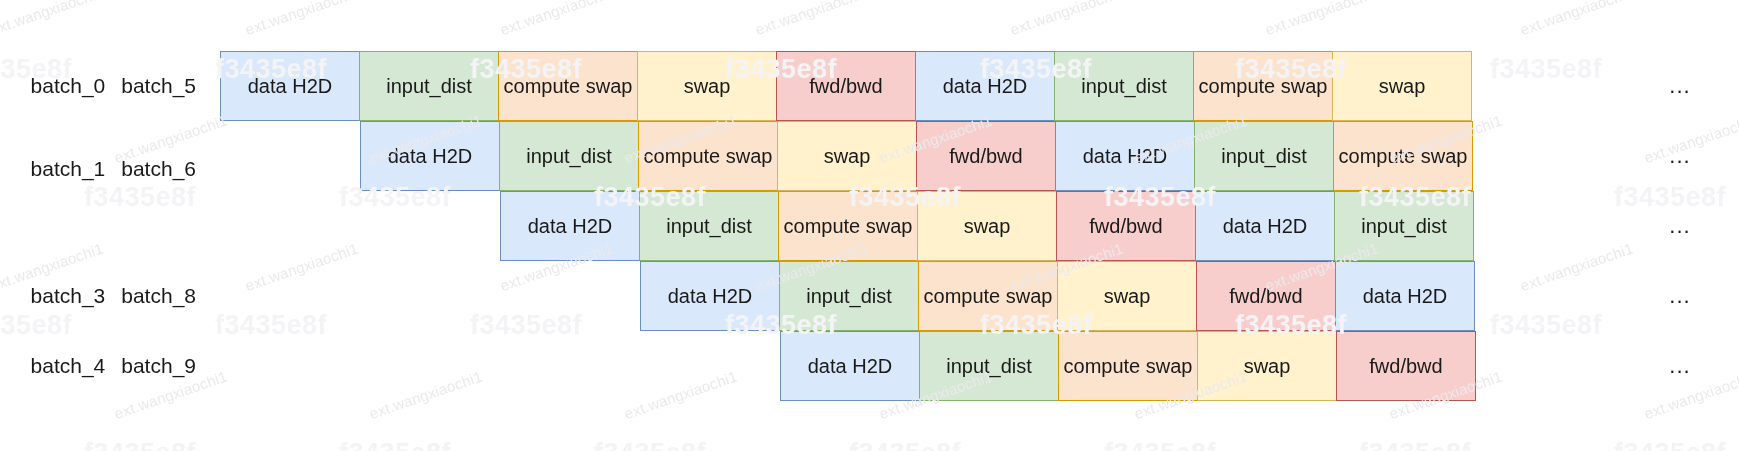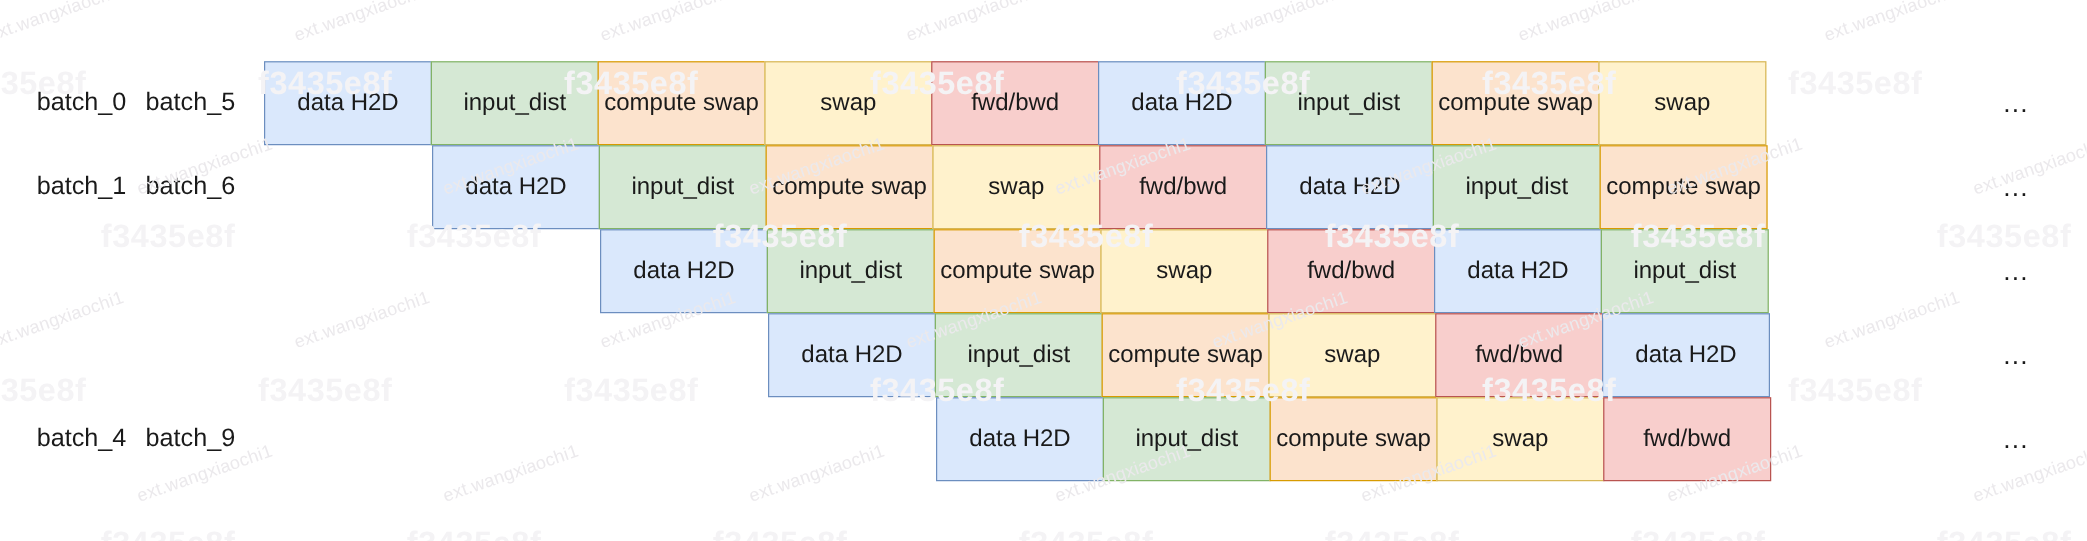"batch_1" div.row-label { top: 121px -> 134px }
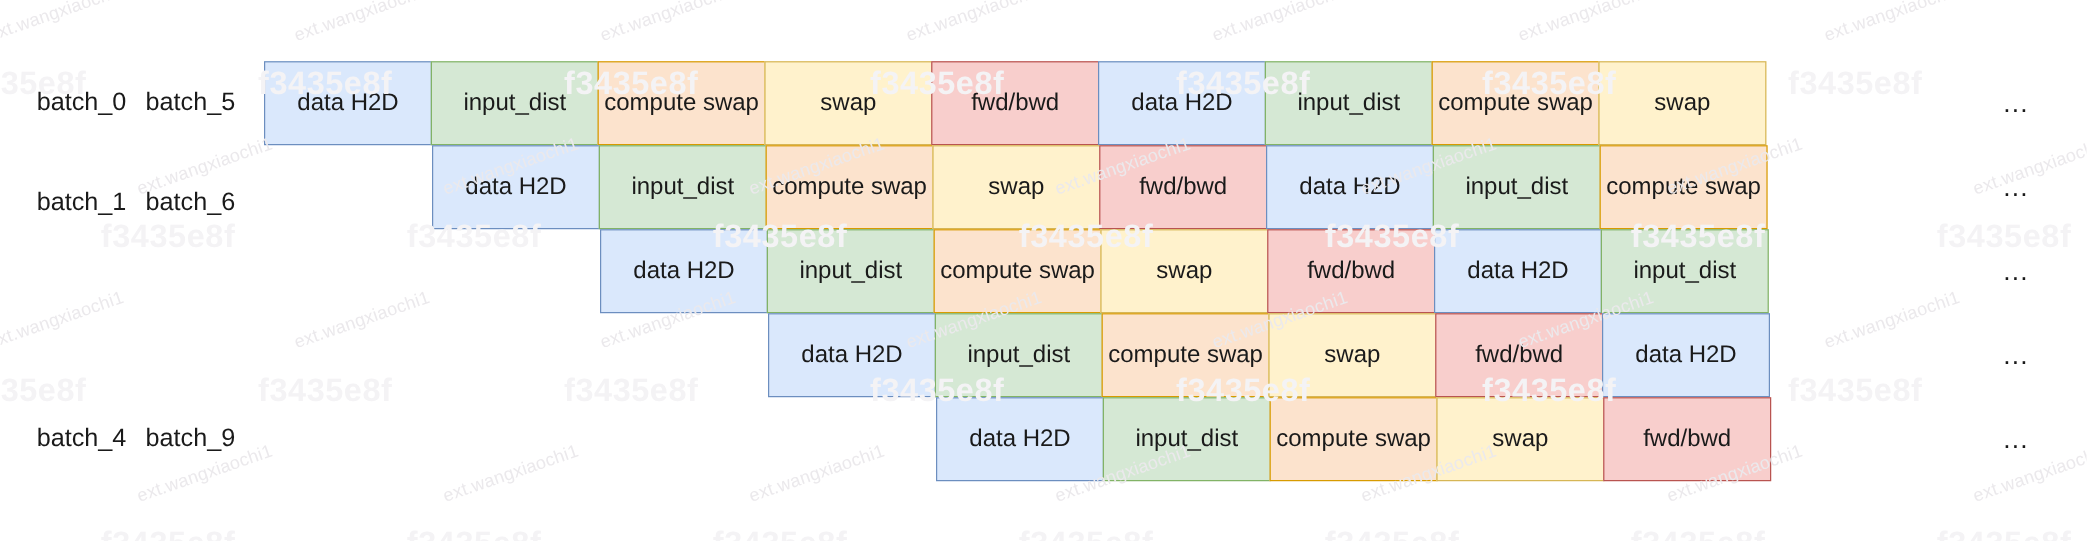"batch_3" div.row-label { html: none -> <div> <span>batch_3</span> <span>batch_8</span> </div> }
